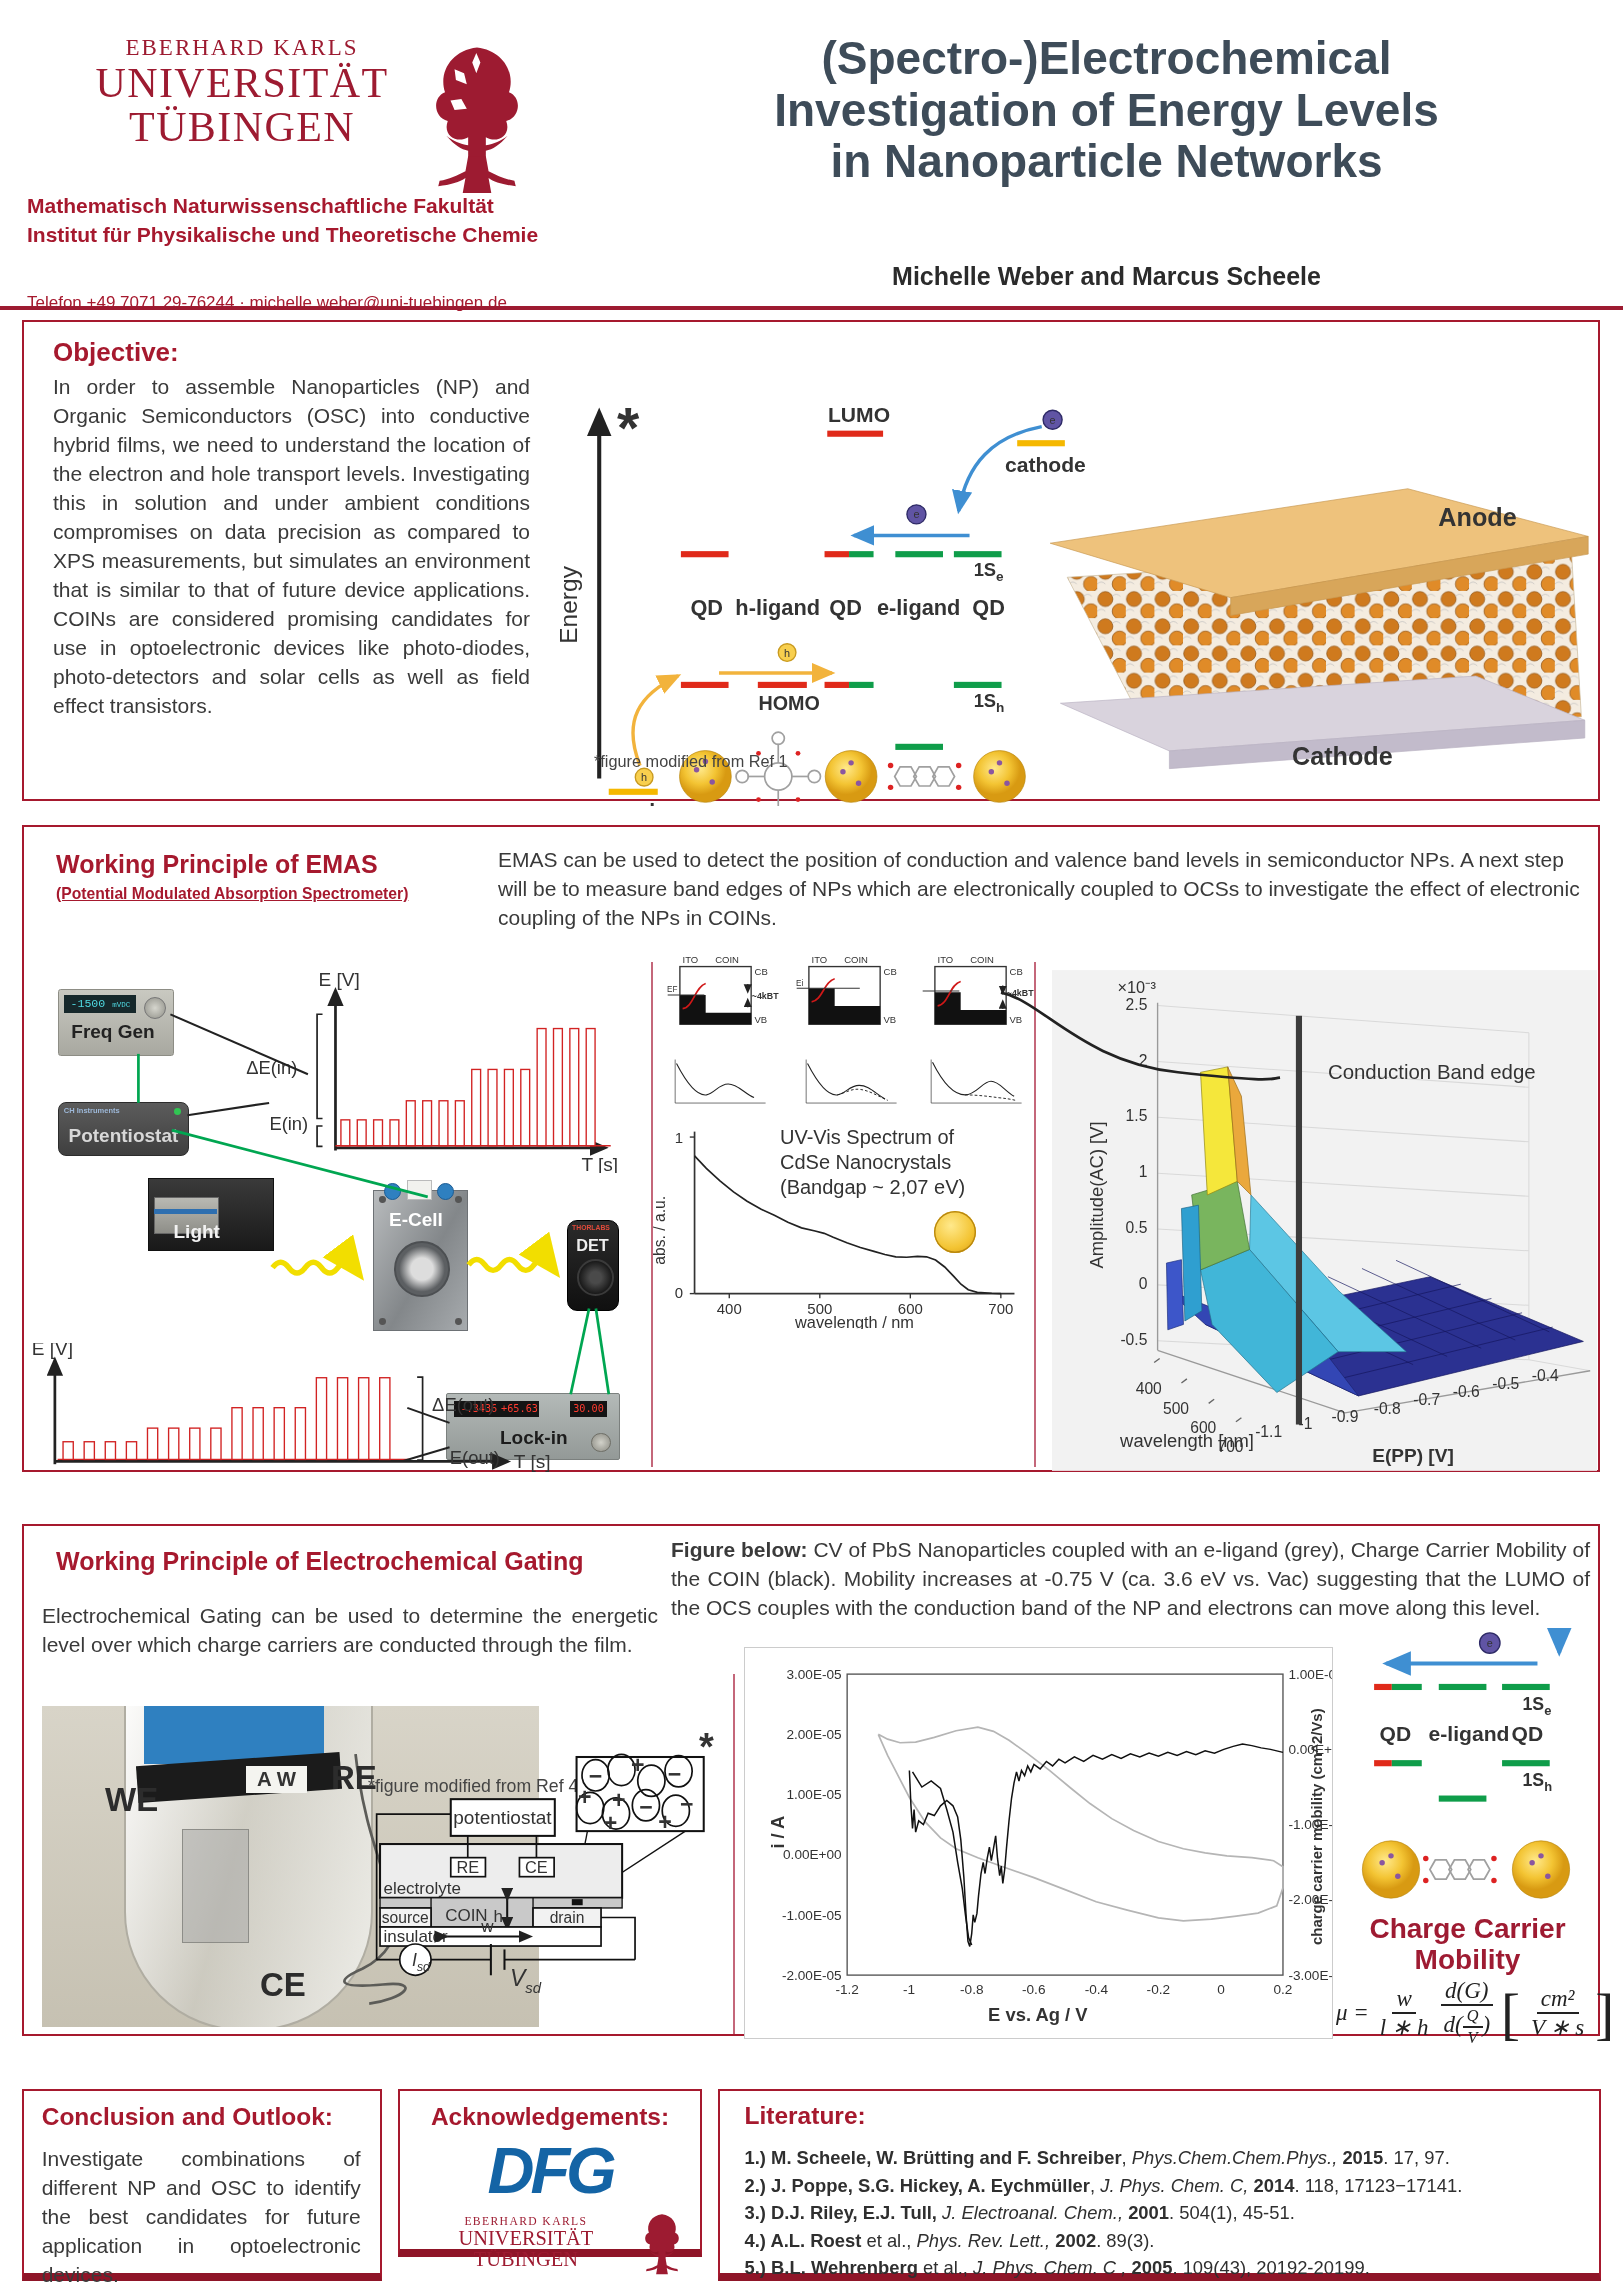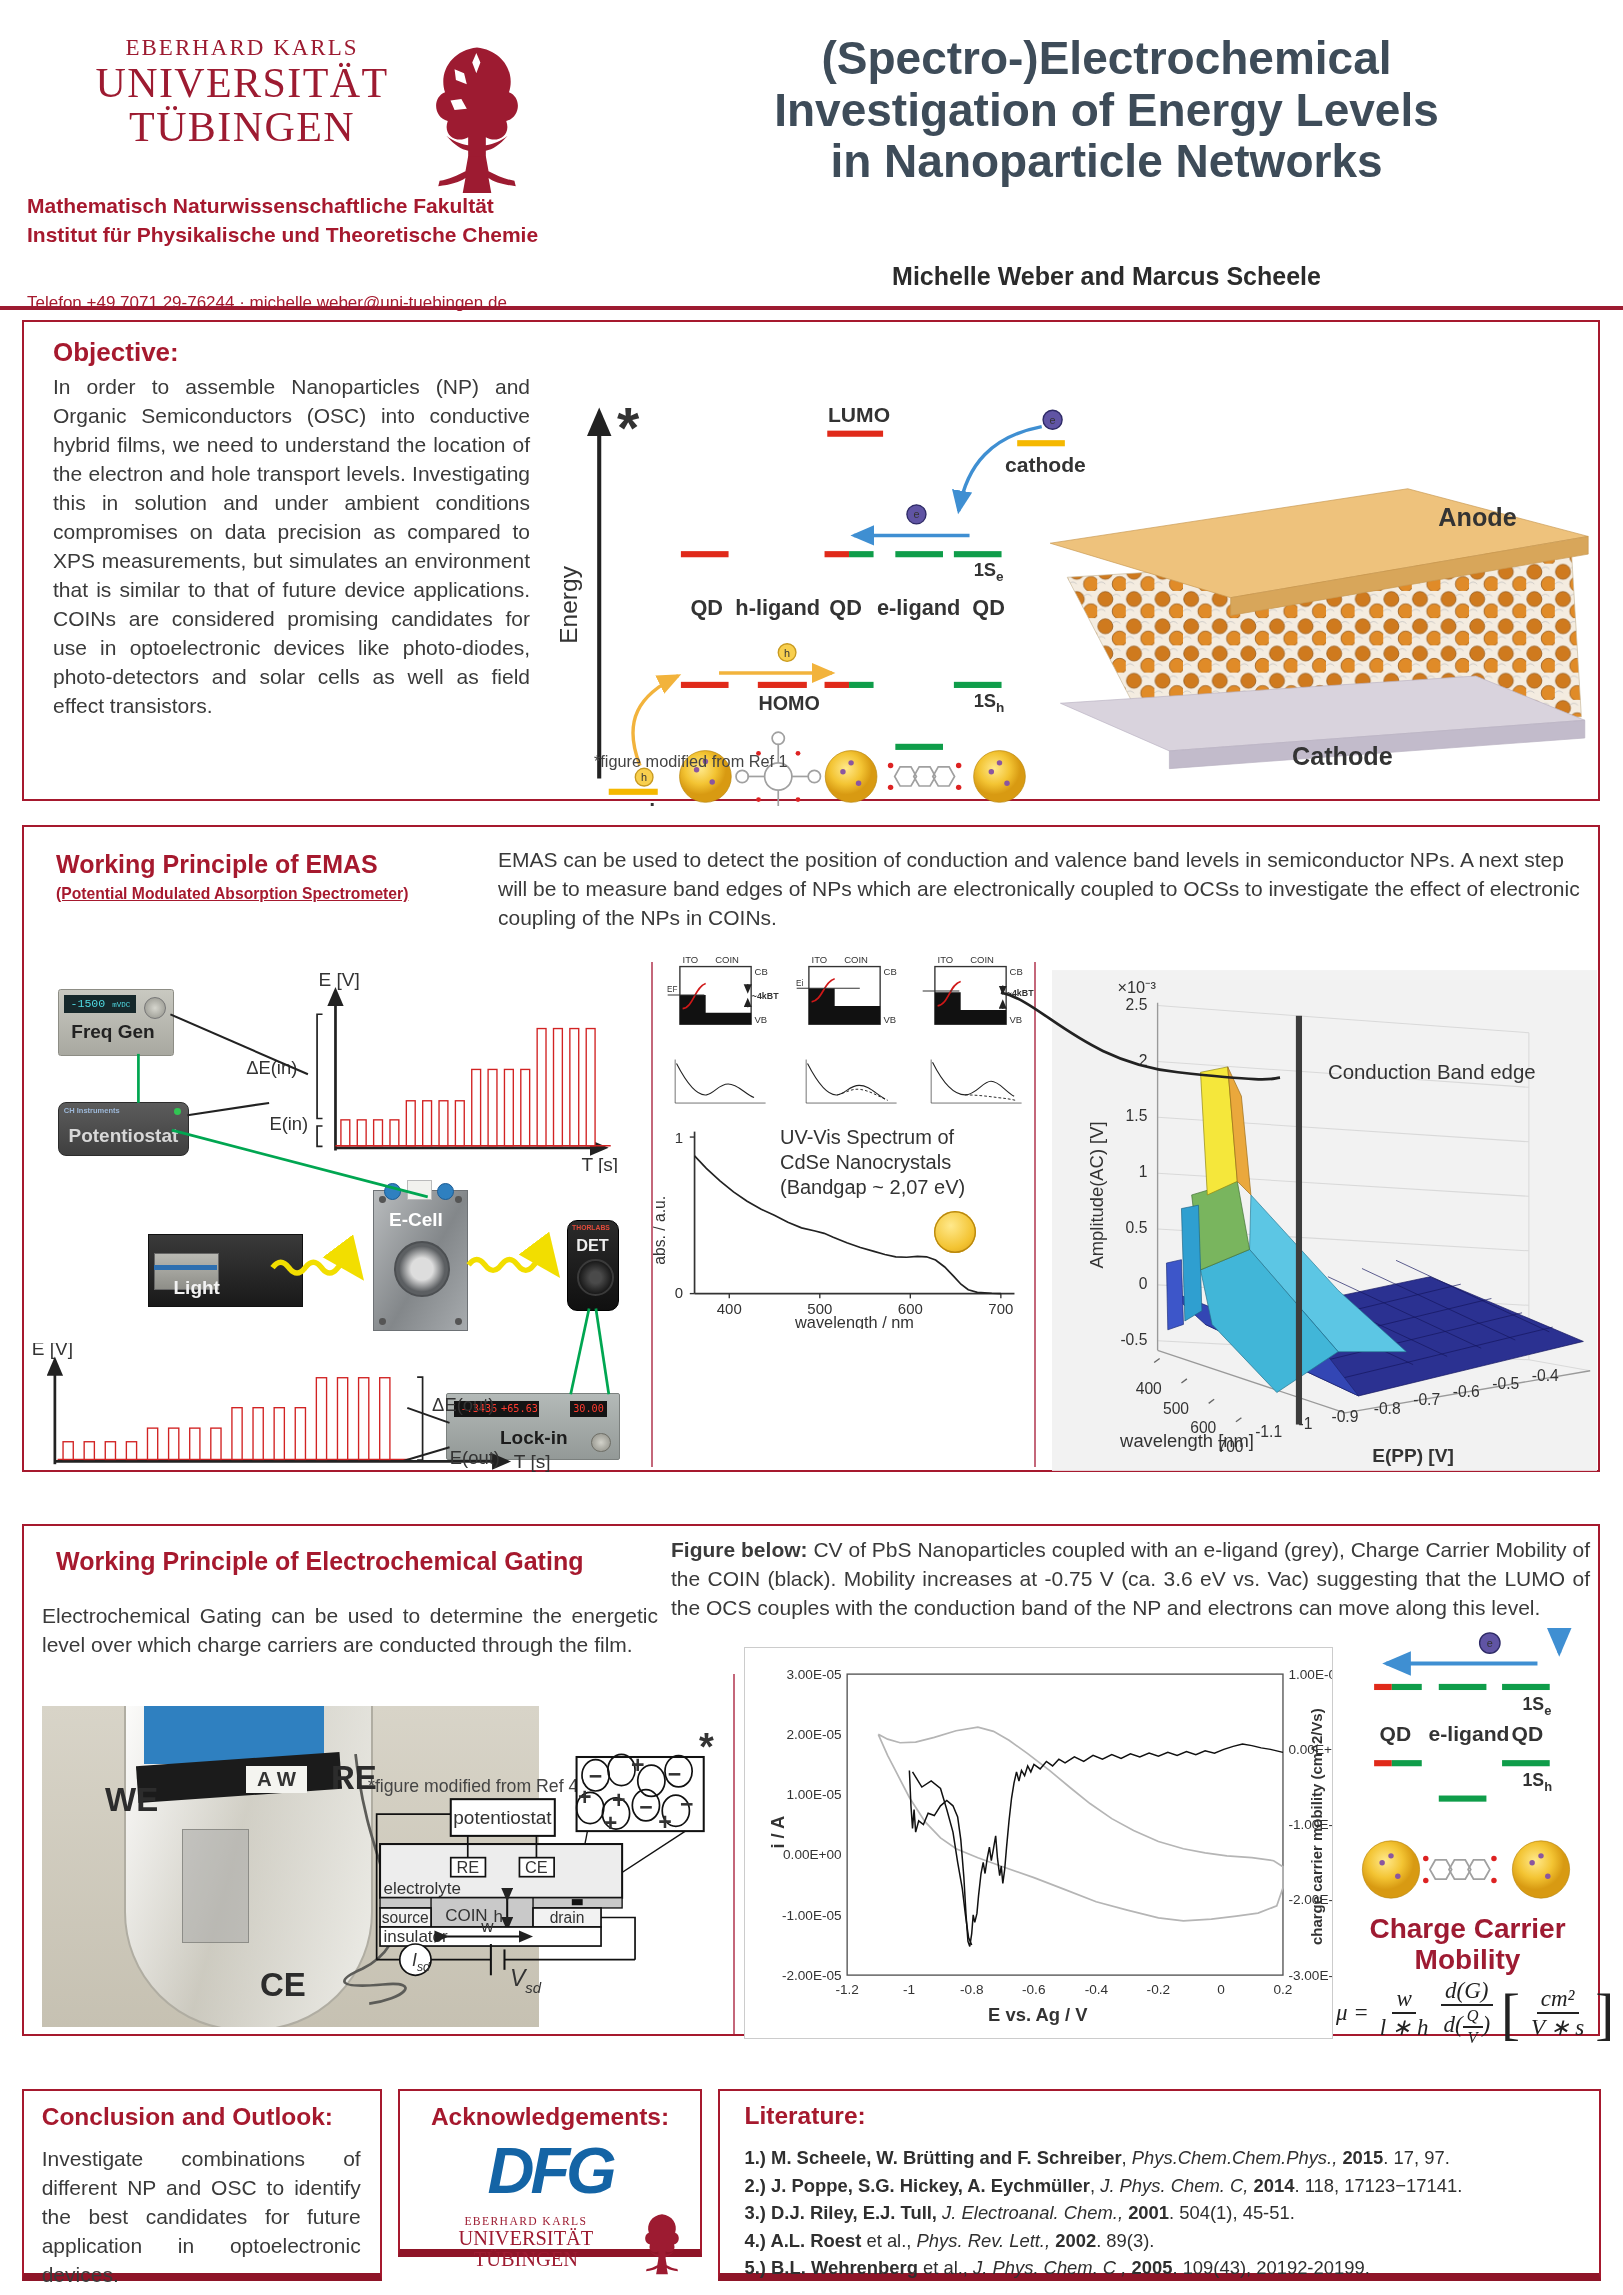"Light" div.abs { padding-left: 29px -> none; top: 1234px -> 1178px }
